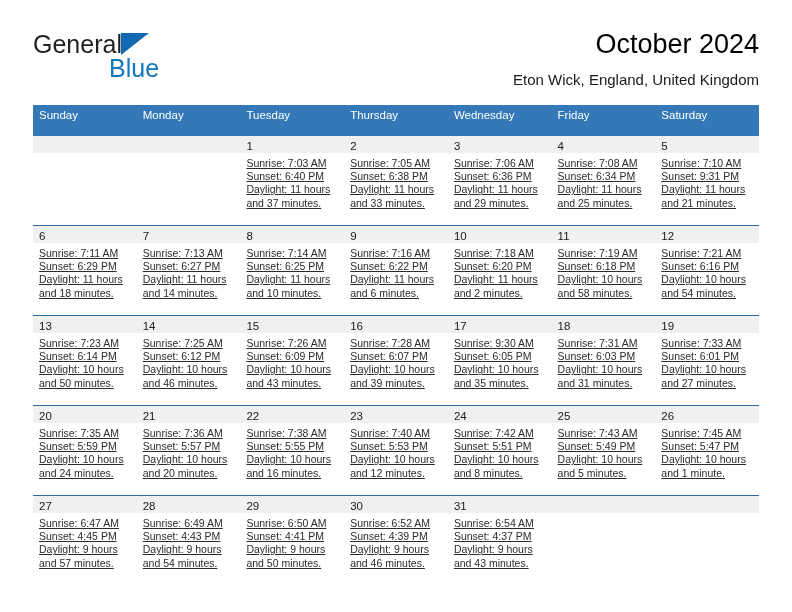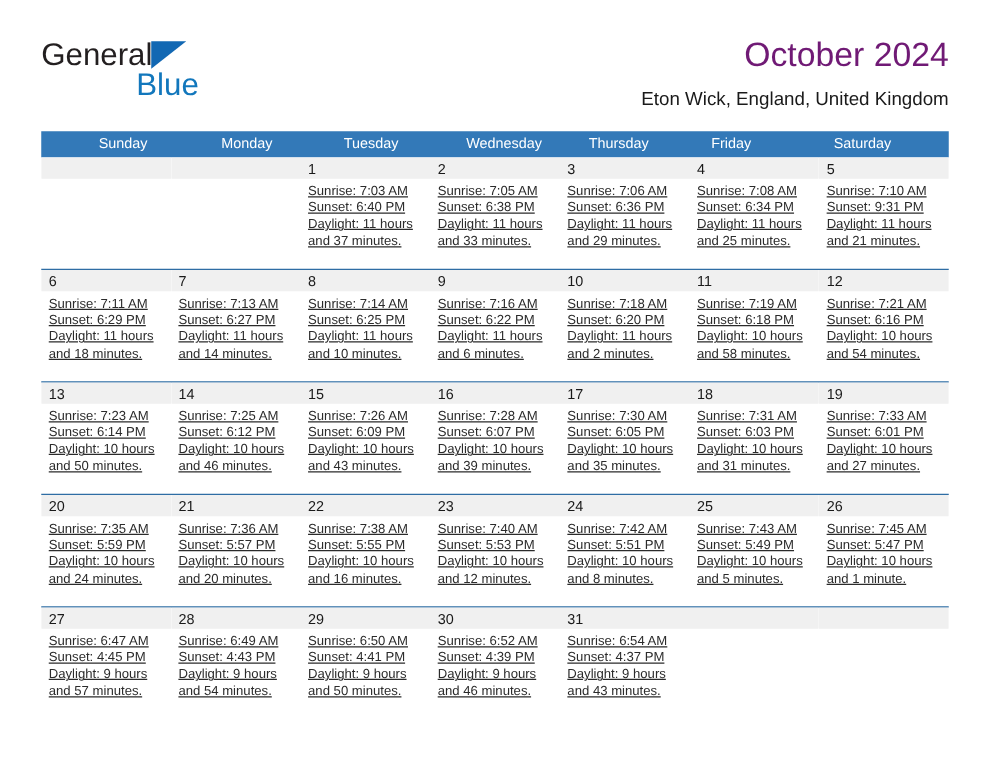"October 2024" .cal-title { color: #701a75 -> #000000 }
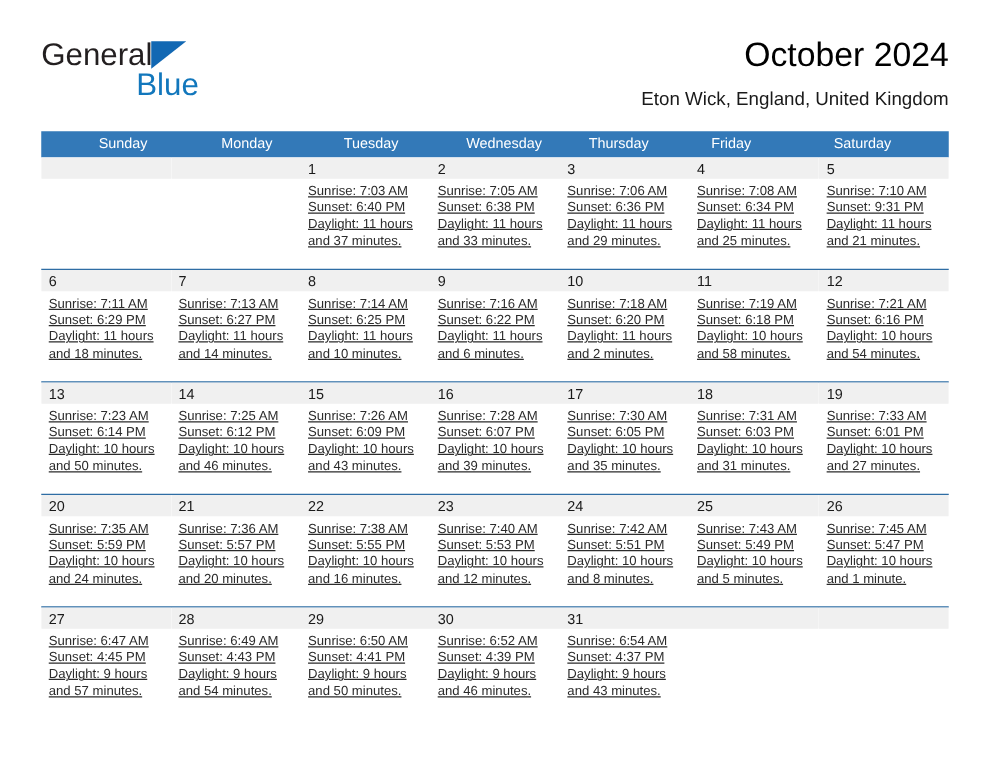"Sunday" .weekdays { height: 21px -> 31px; padding-left: 40px -> none }
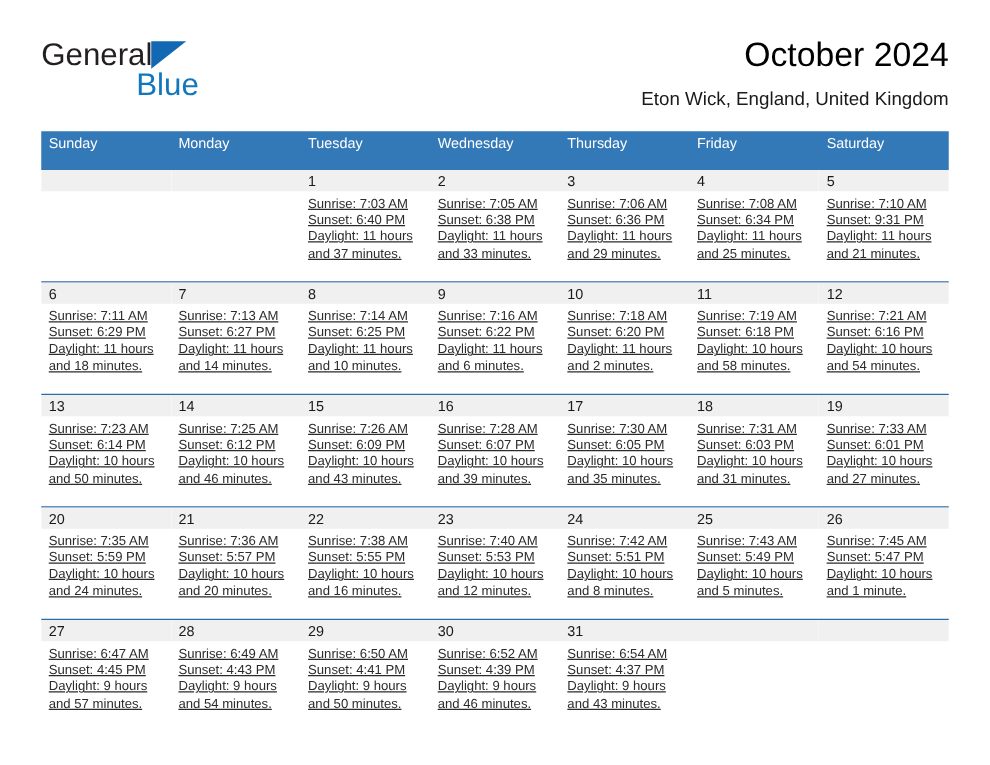"Wednesday" div.weekday { order: before "Thursday" -> after "Thursday" }
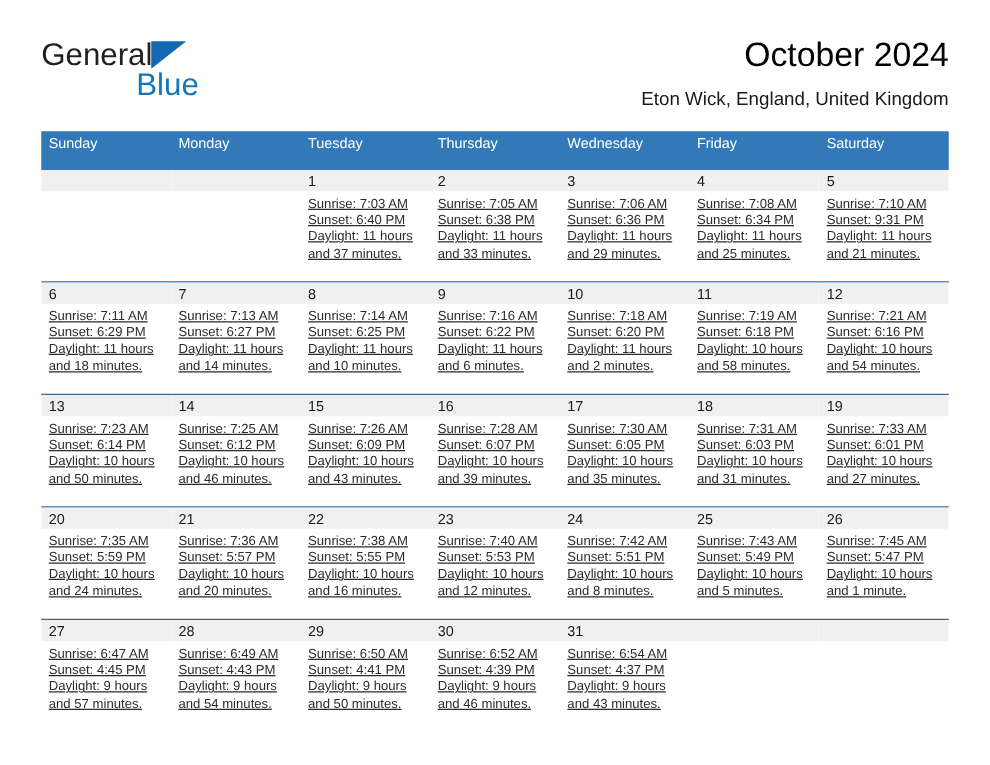"Sunrise: 7:30 AM" div { text: 7:30 -> 9:30 }
